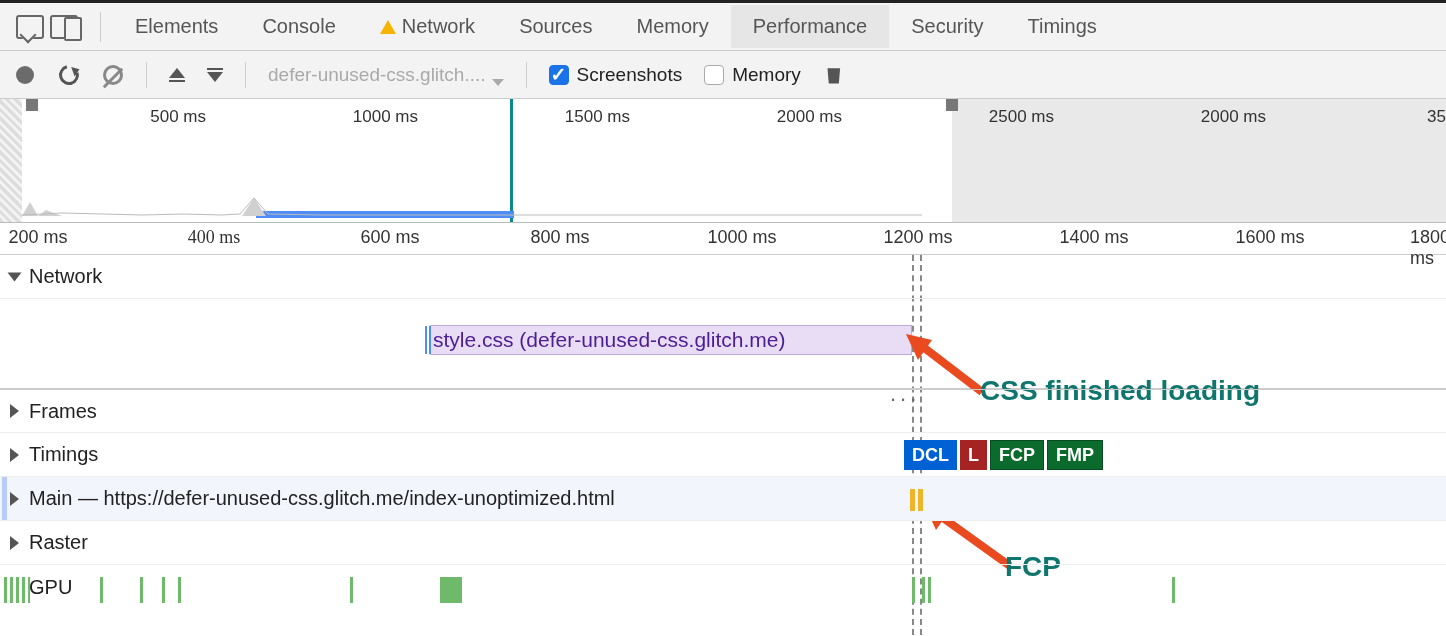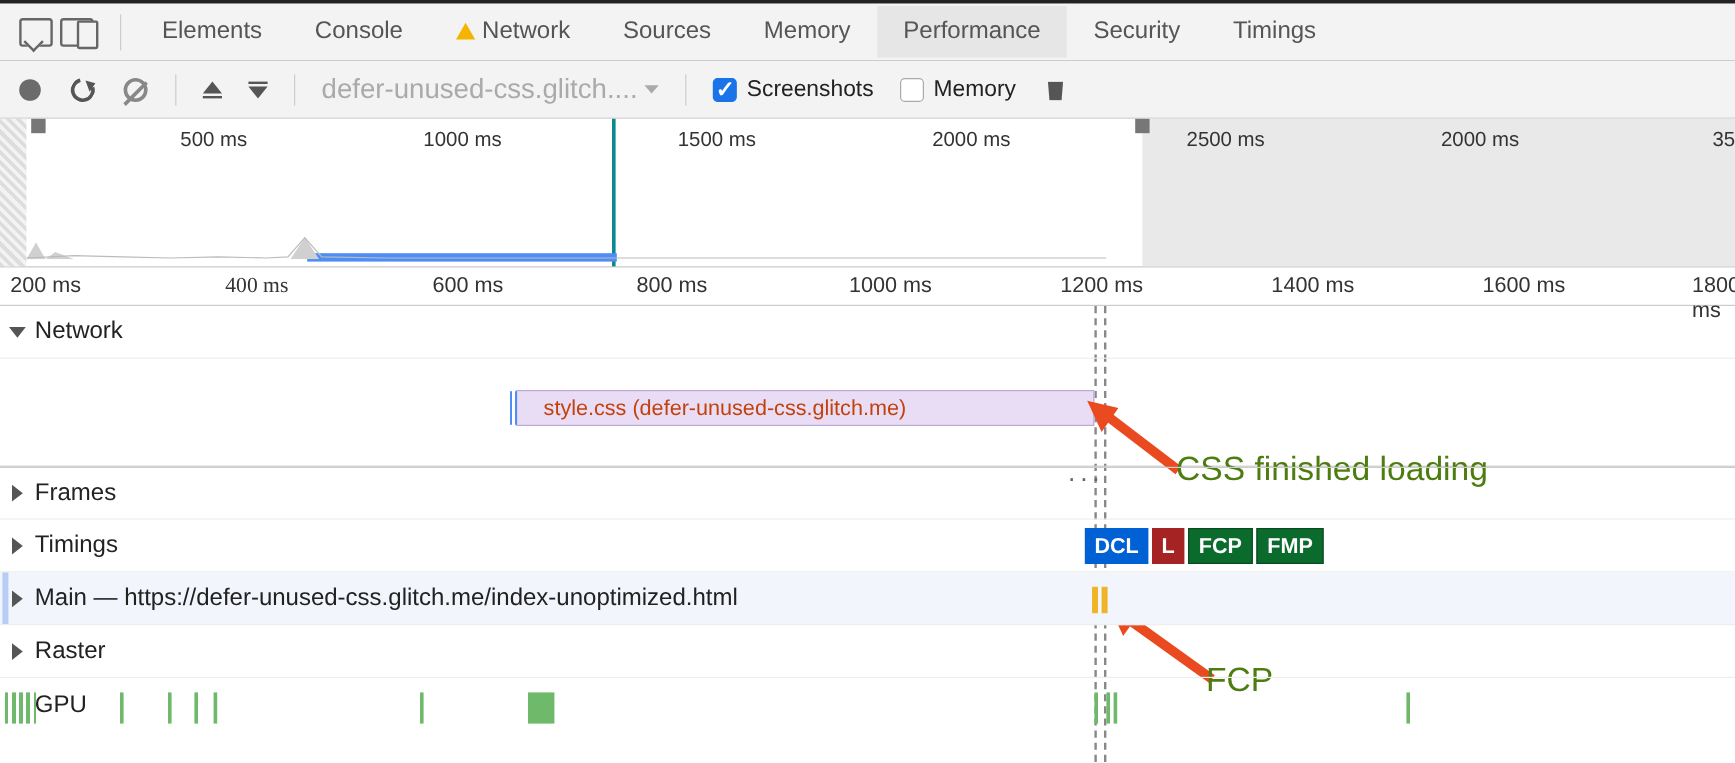"defer-unused-css.glitch...." .recording { align-items: center -> flex-end; font-size: 23px -> 19px }
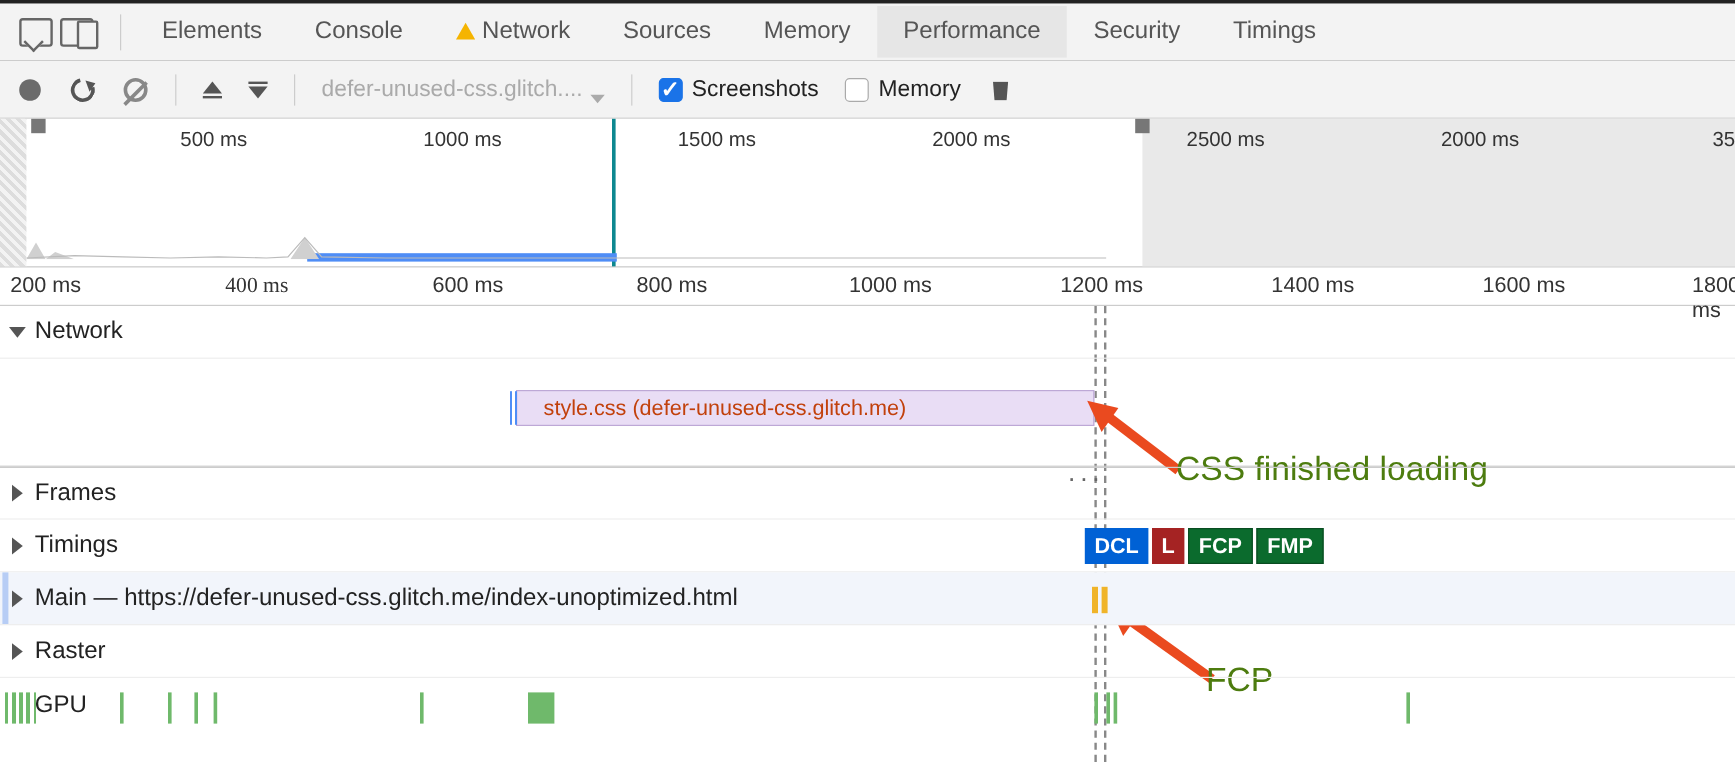"style.css (defer-unused-css.glitch.me)" .net-req { color: #c2410c -> #4c1d95; font-size: 18px -> 21px; padding-left: 22px -> 2px }
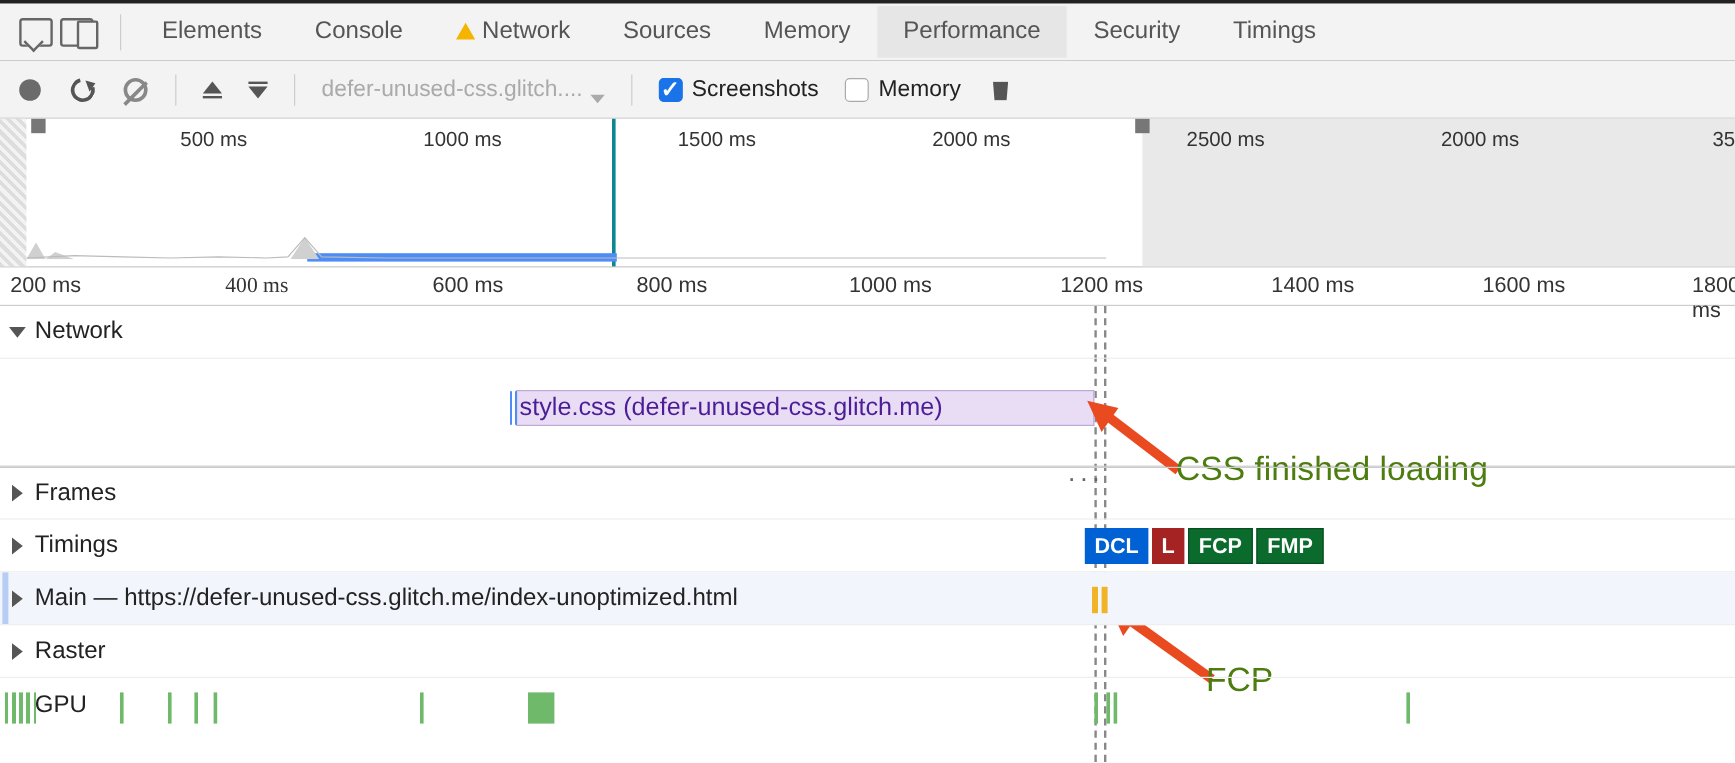"CSS finished loading" .anno { color: #4d7c0f -> #0f766e; font-weight: 400 -> 700 }
